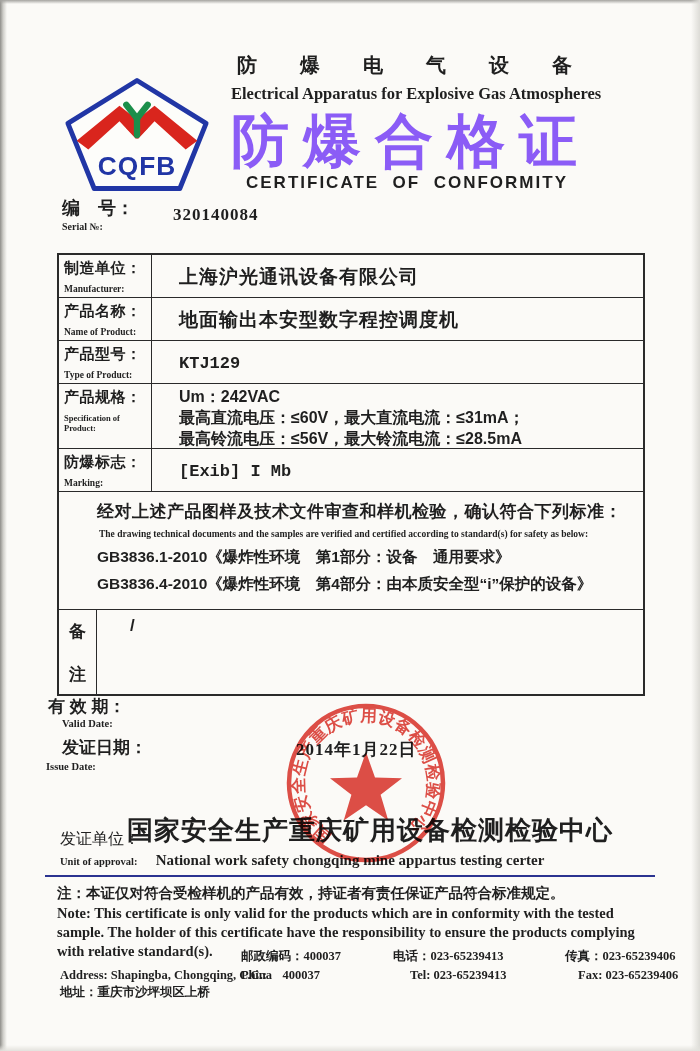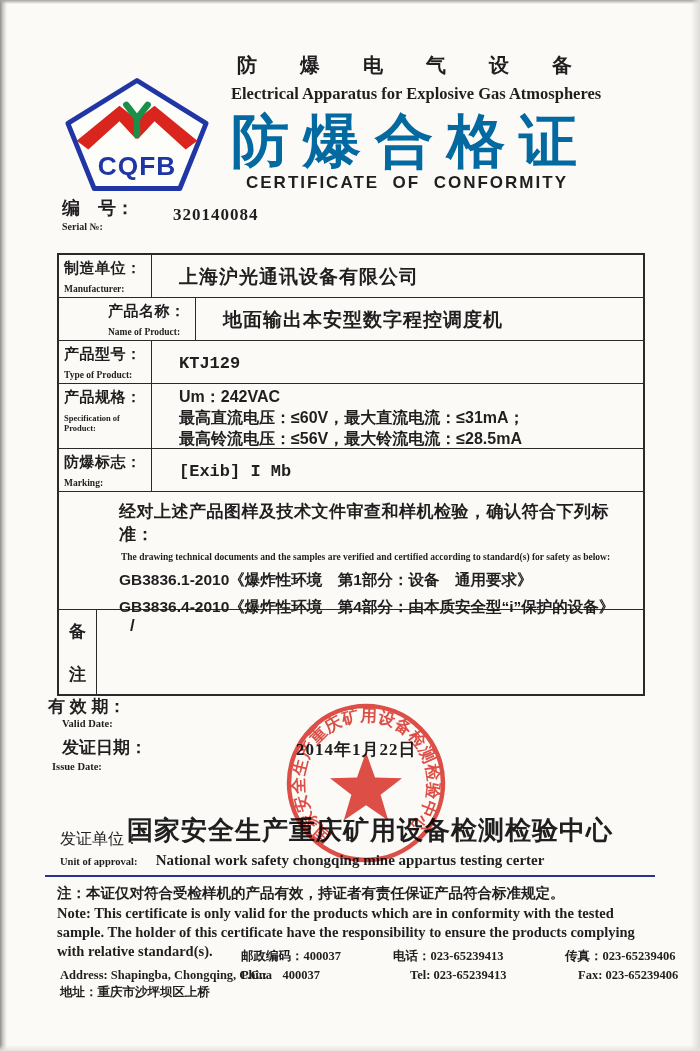"防爆合格证" .cert-cn { color: #0369a1 -> #8b5cf6 }
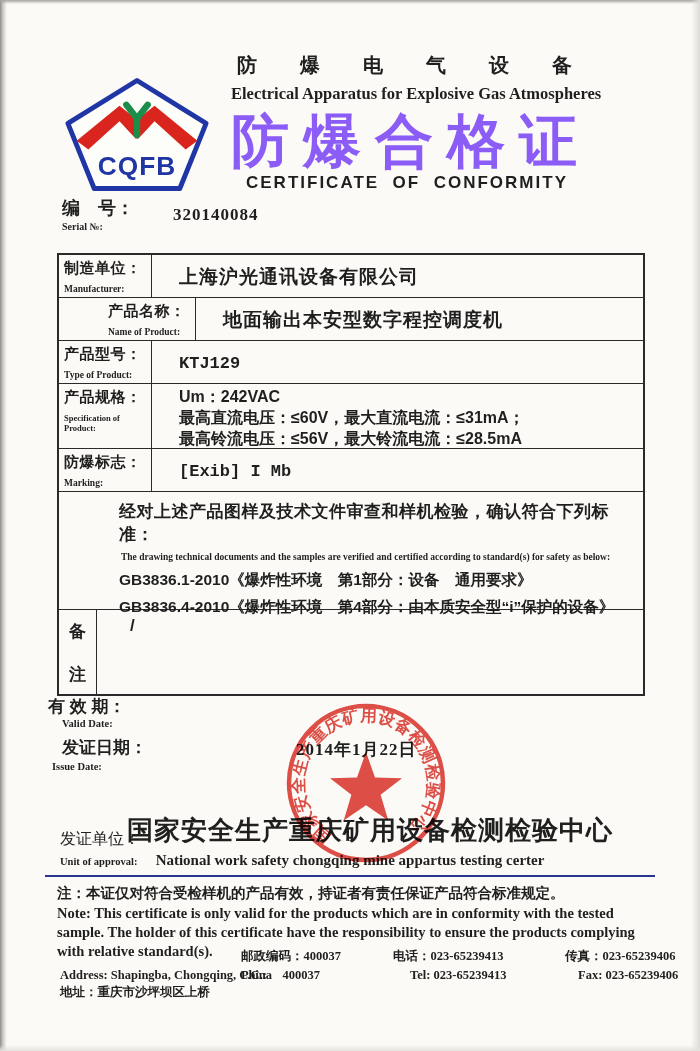"产品名称：" div.trow { padding-left: 44px -> none }
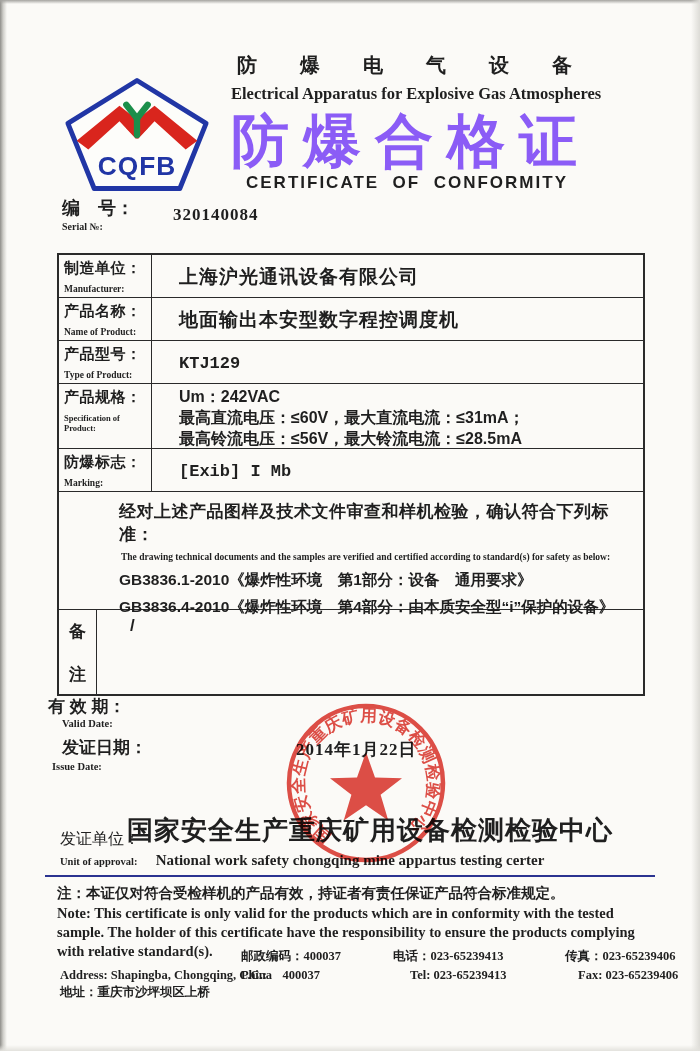"经对上述产品图样及技术文件审查和样机检验，确认符合下列标准：" div.trow { padding-left: 22px -> none }
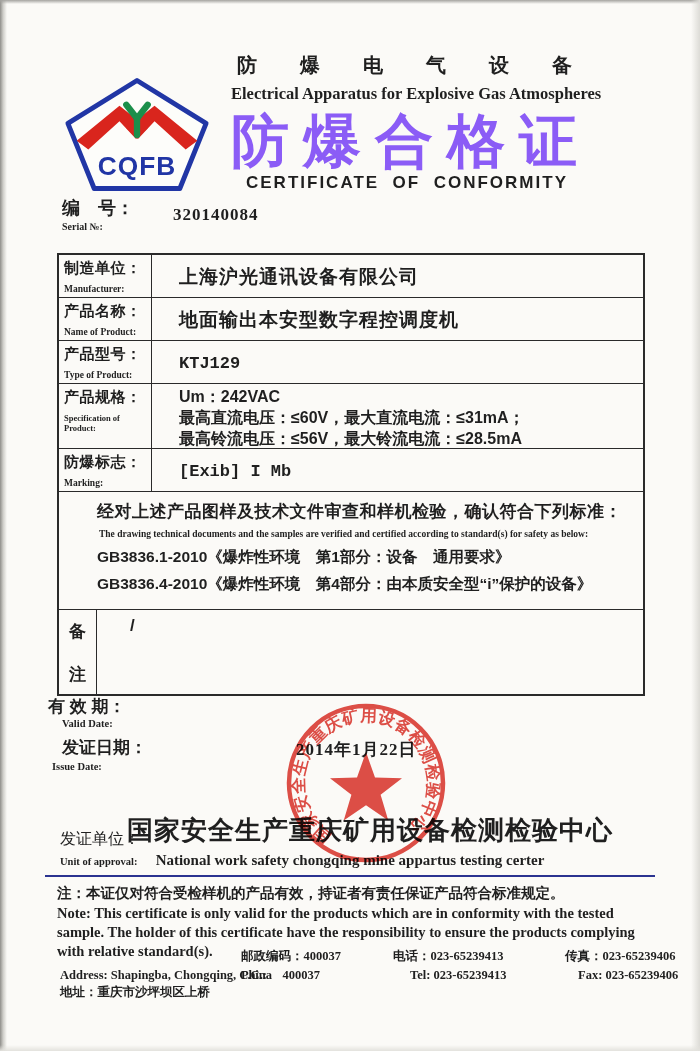"Issue Date:" div.abs { left: 52px -> 46px }
